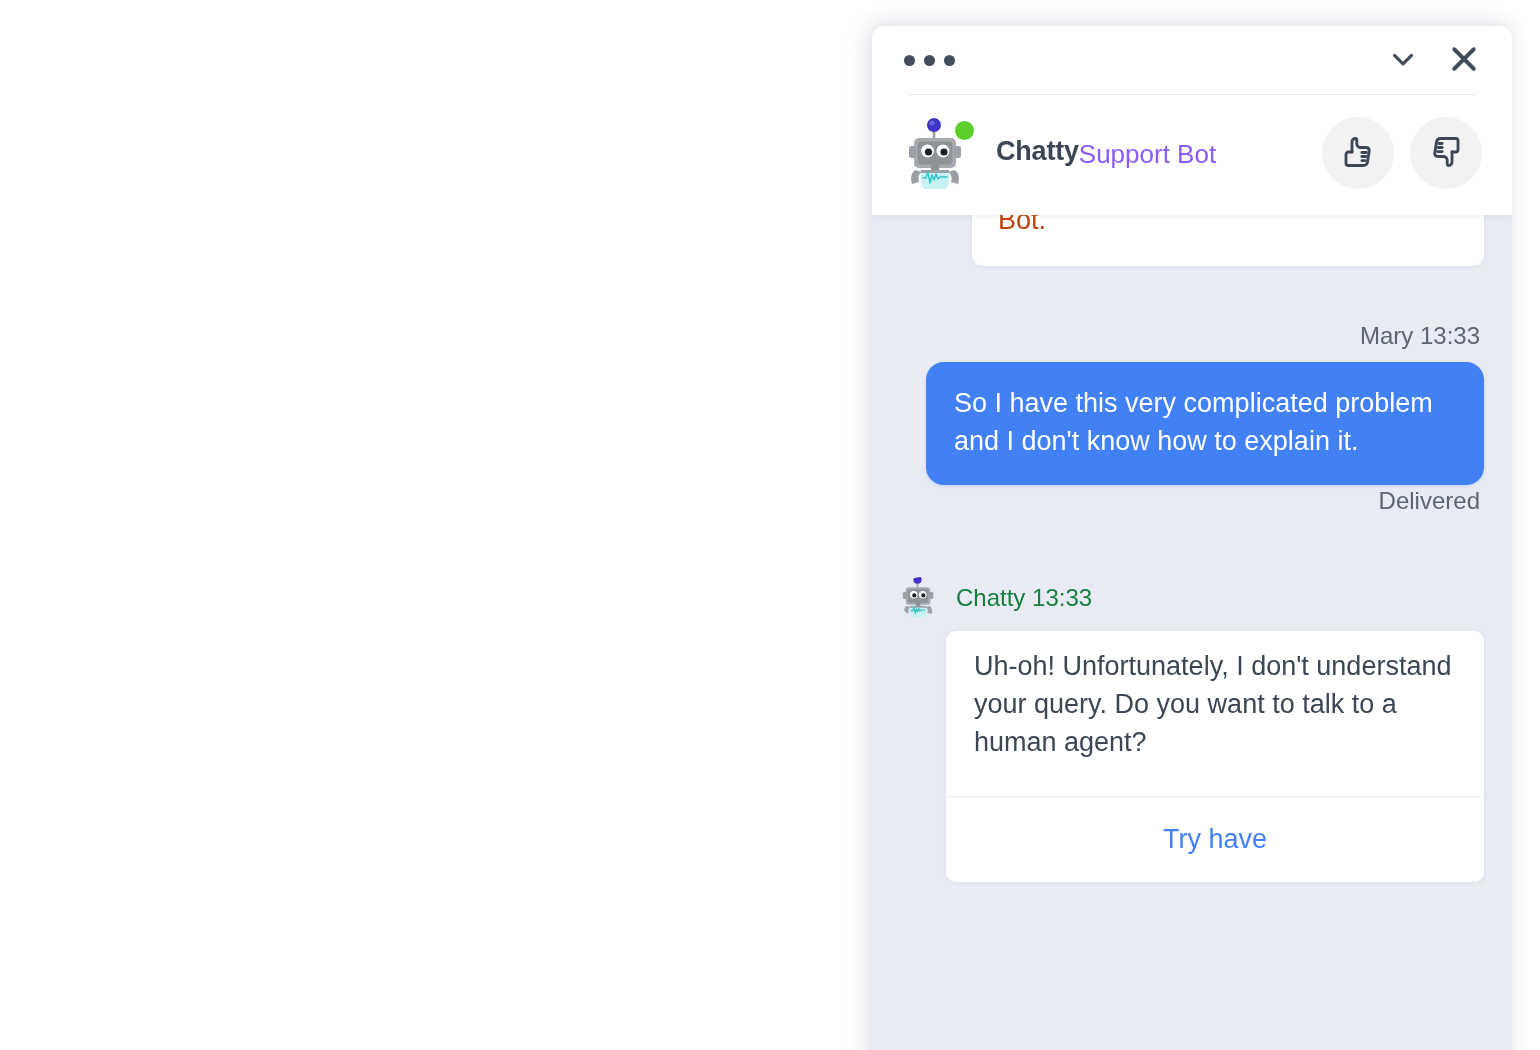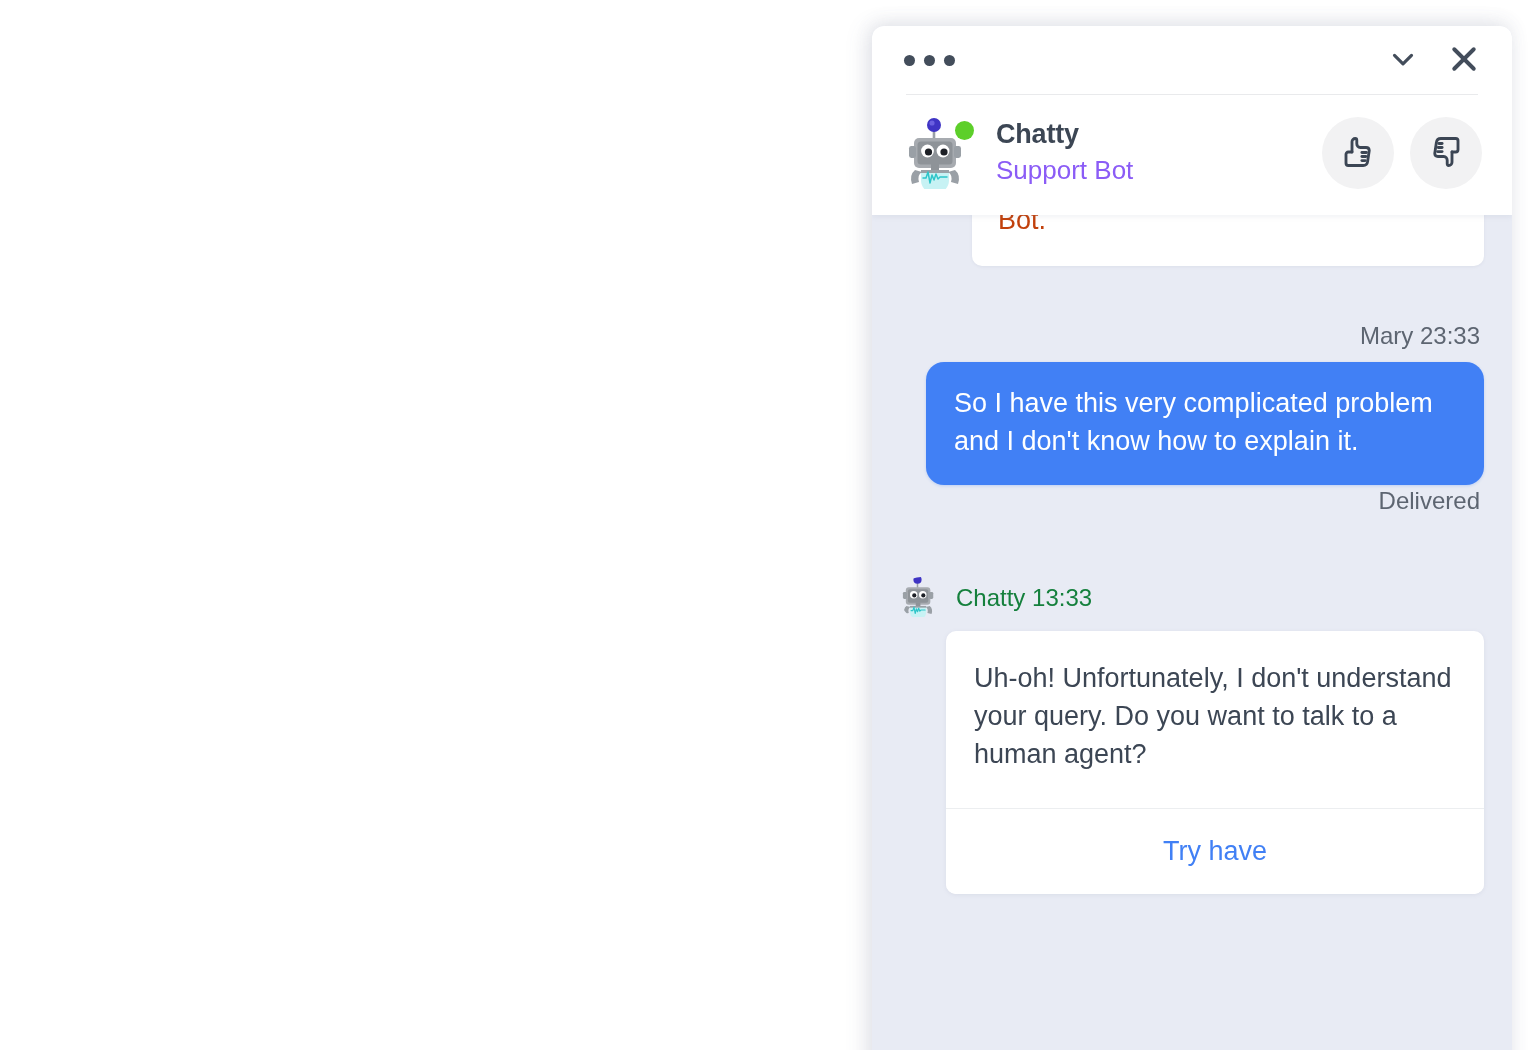"Chatty" .profile-text { flex-direction: column -> row }
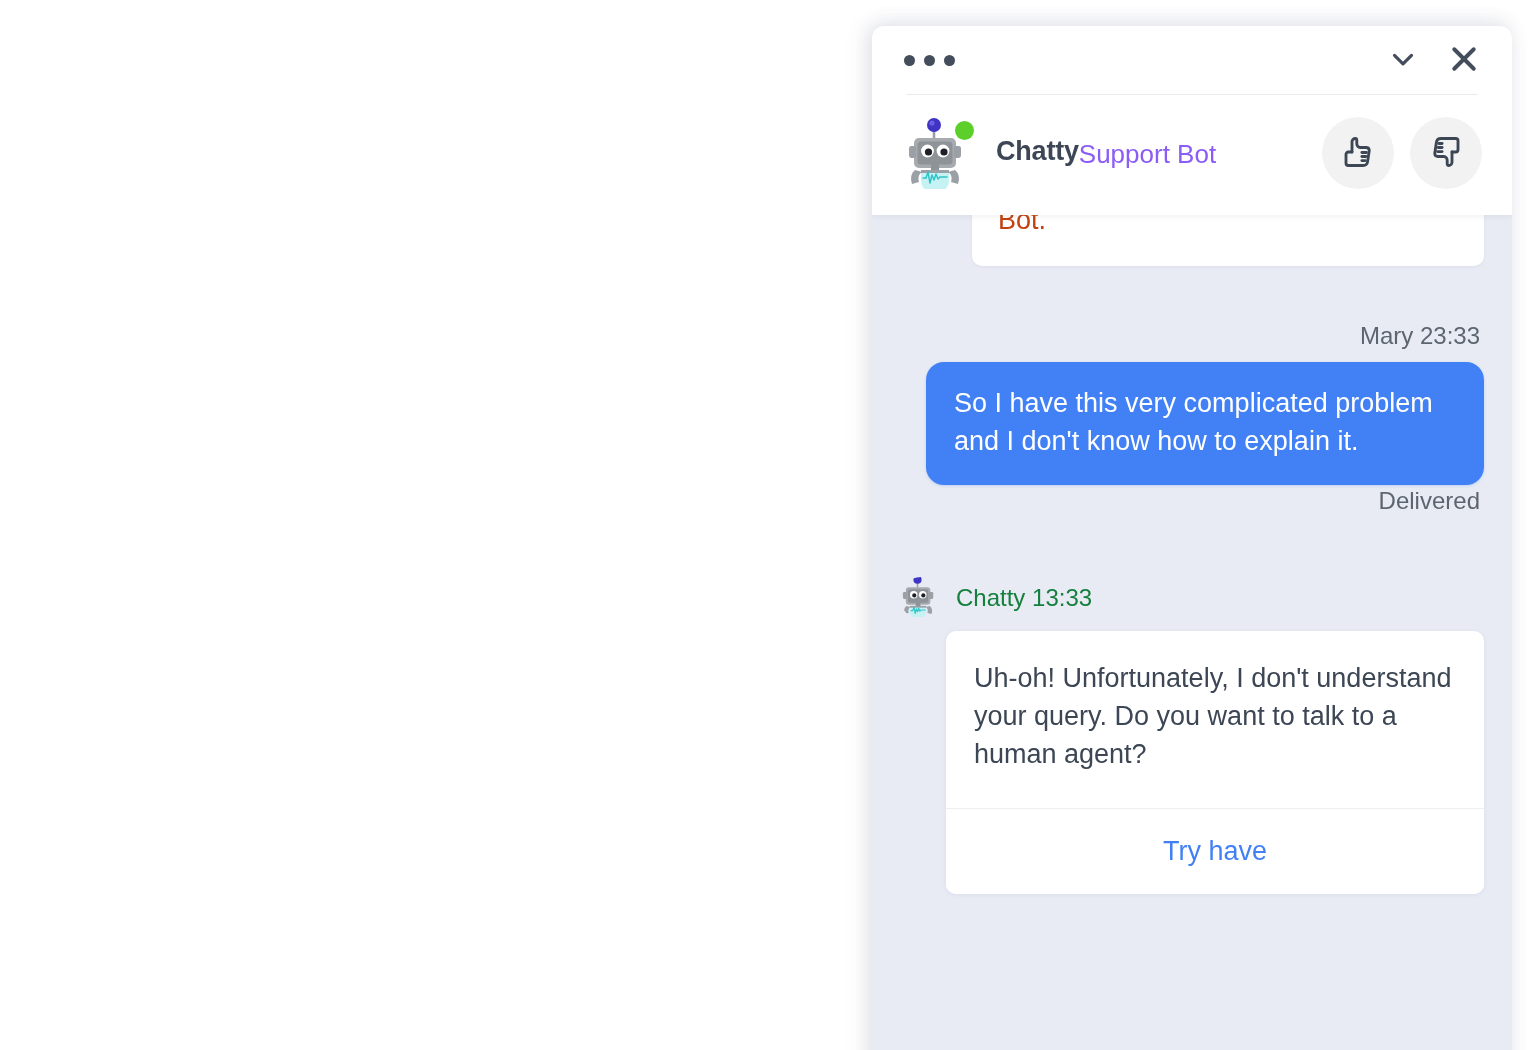"Mary 23:33" div.meta-right { text: 23:33 -> 13:33 }
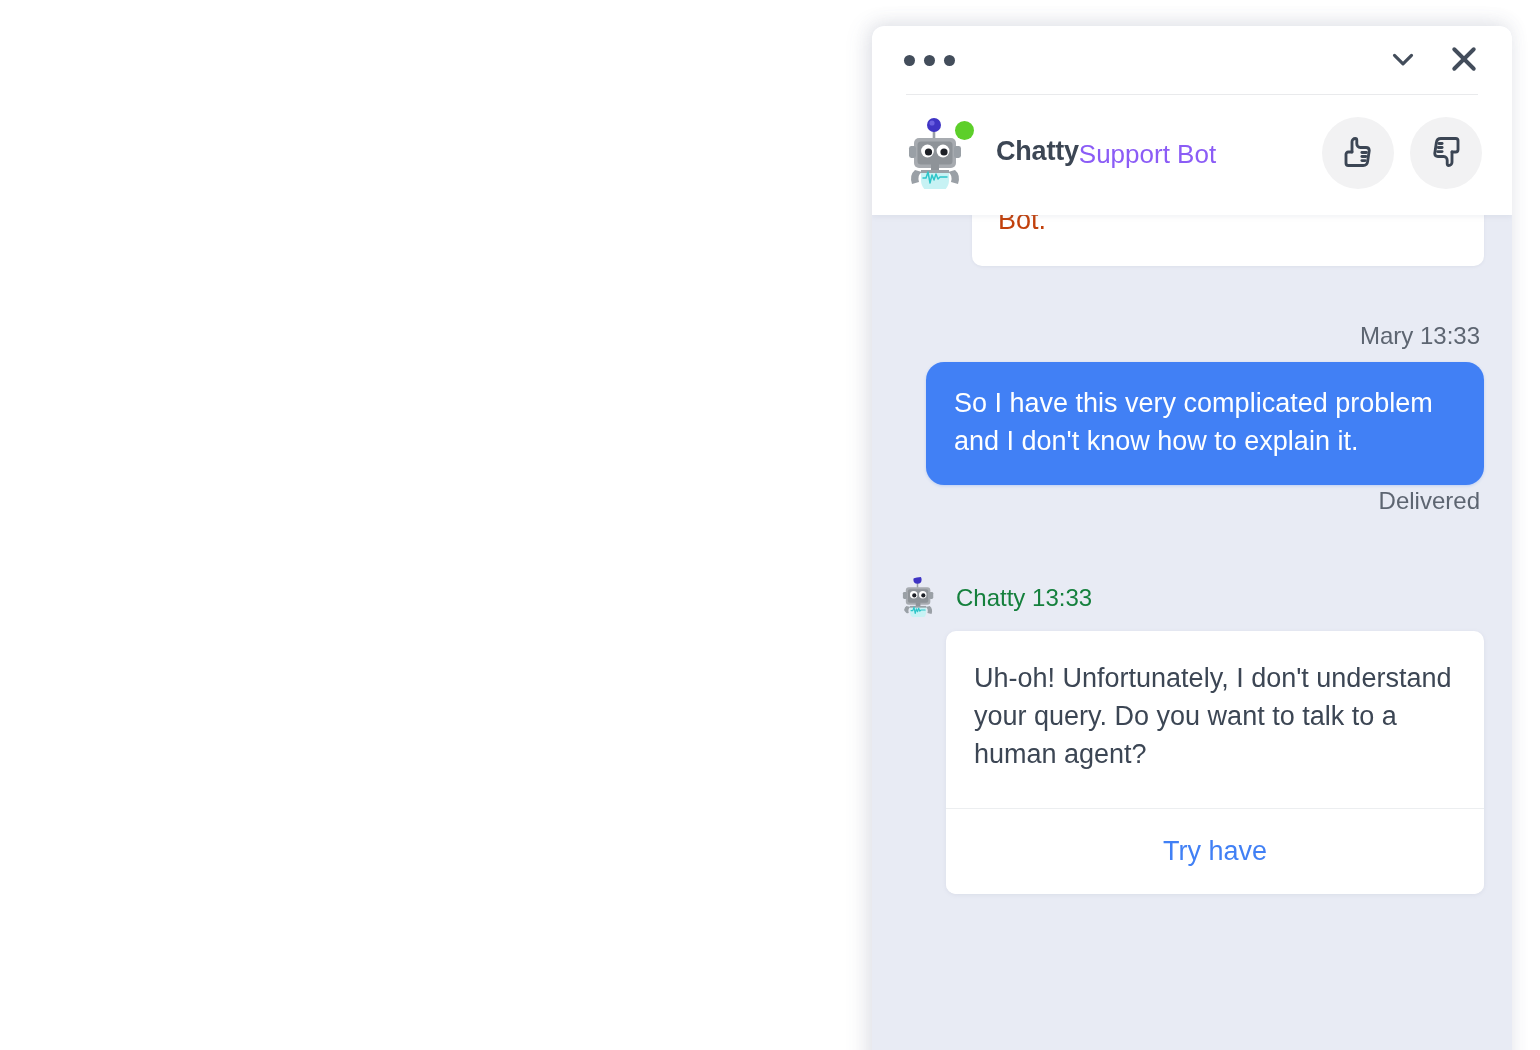"Uh-oh! Unfortunately, I don't understand" .card-in .card-text { padding: 28px 28px 34px 28px -> 16px 28px 34px 28px }
